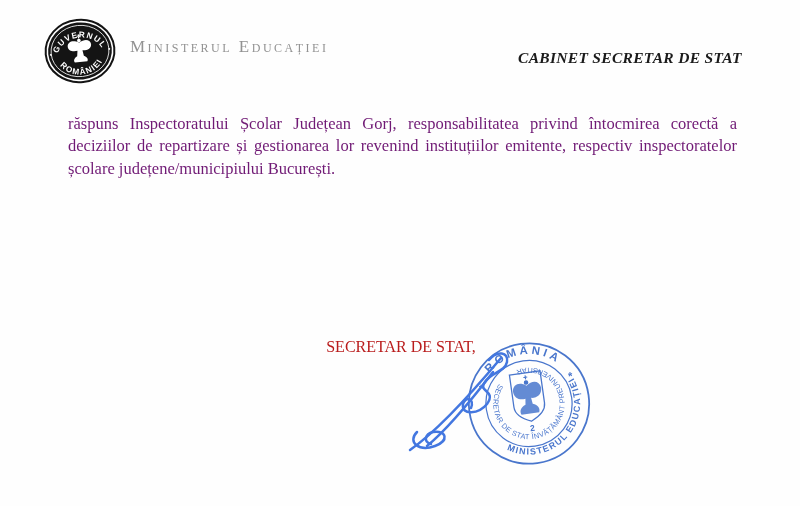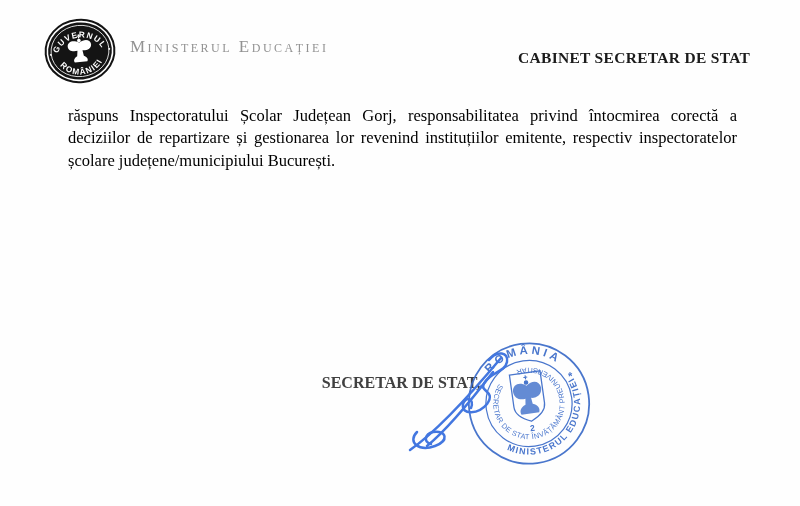"CABINET SECRETAR DE STAT" .cabinet-title { font-style: none -> italic }
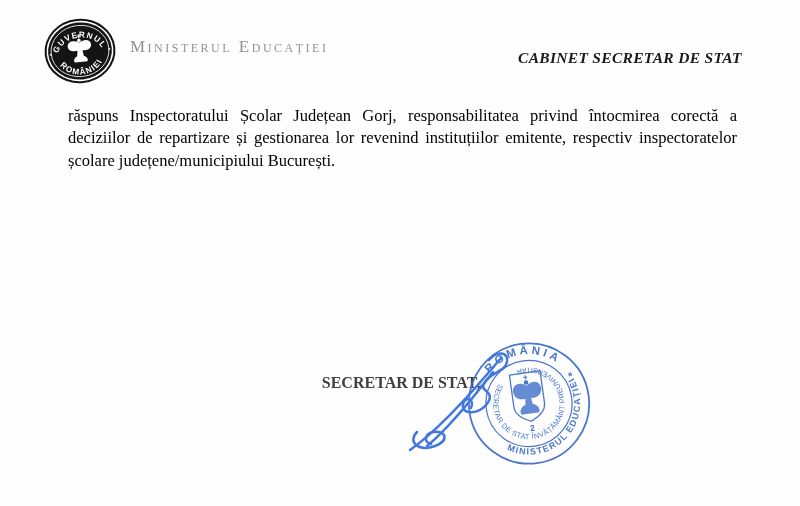"răspuns Inspectoratului Școlar Județean" .body-paragraph { color: #000000 -> #701a75; top: 88px -> 96px }
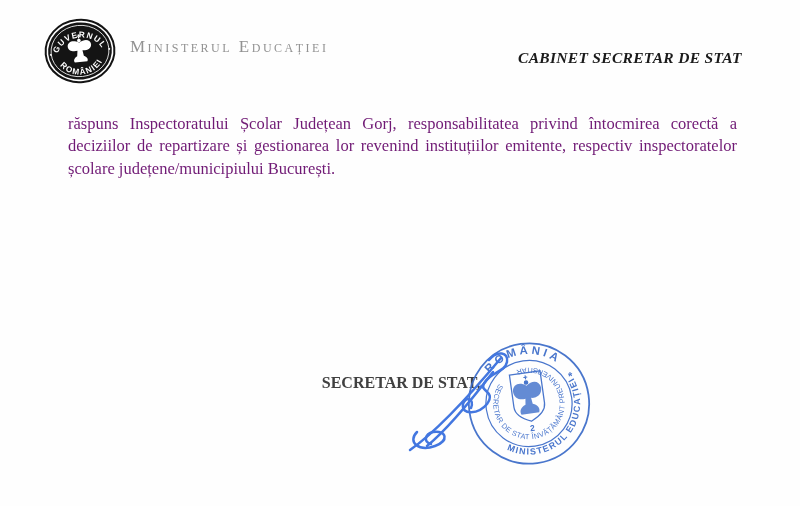"SECRETAR DE STAT," .sig-block { color: #404040 -> #b91c1c; font-weight: bold -> normal; margin-top: 36px -> none }
